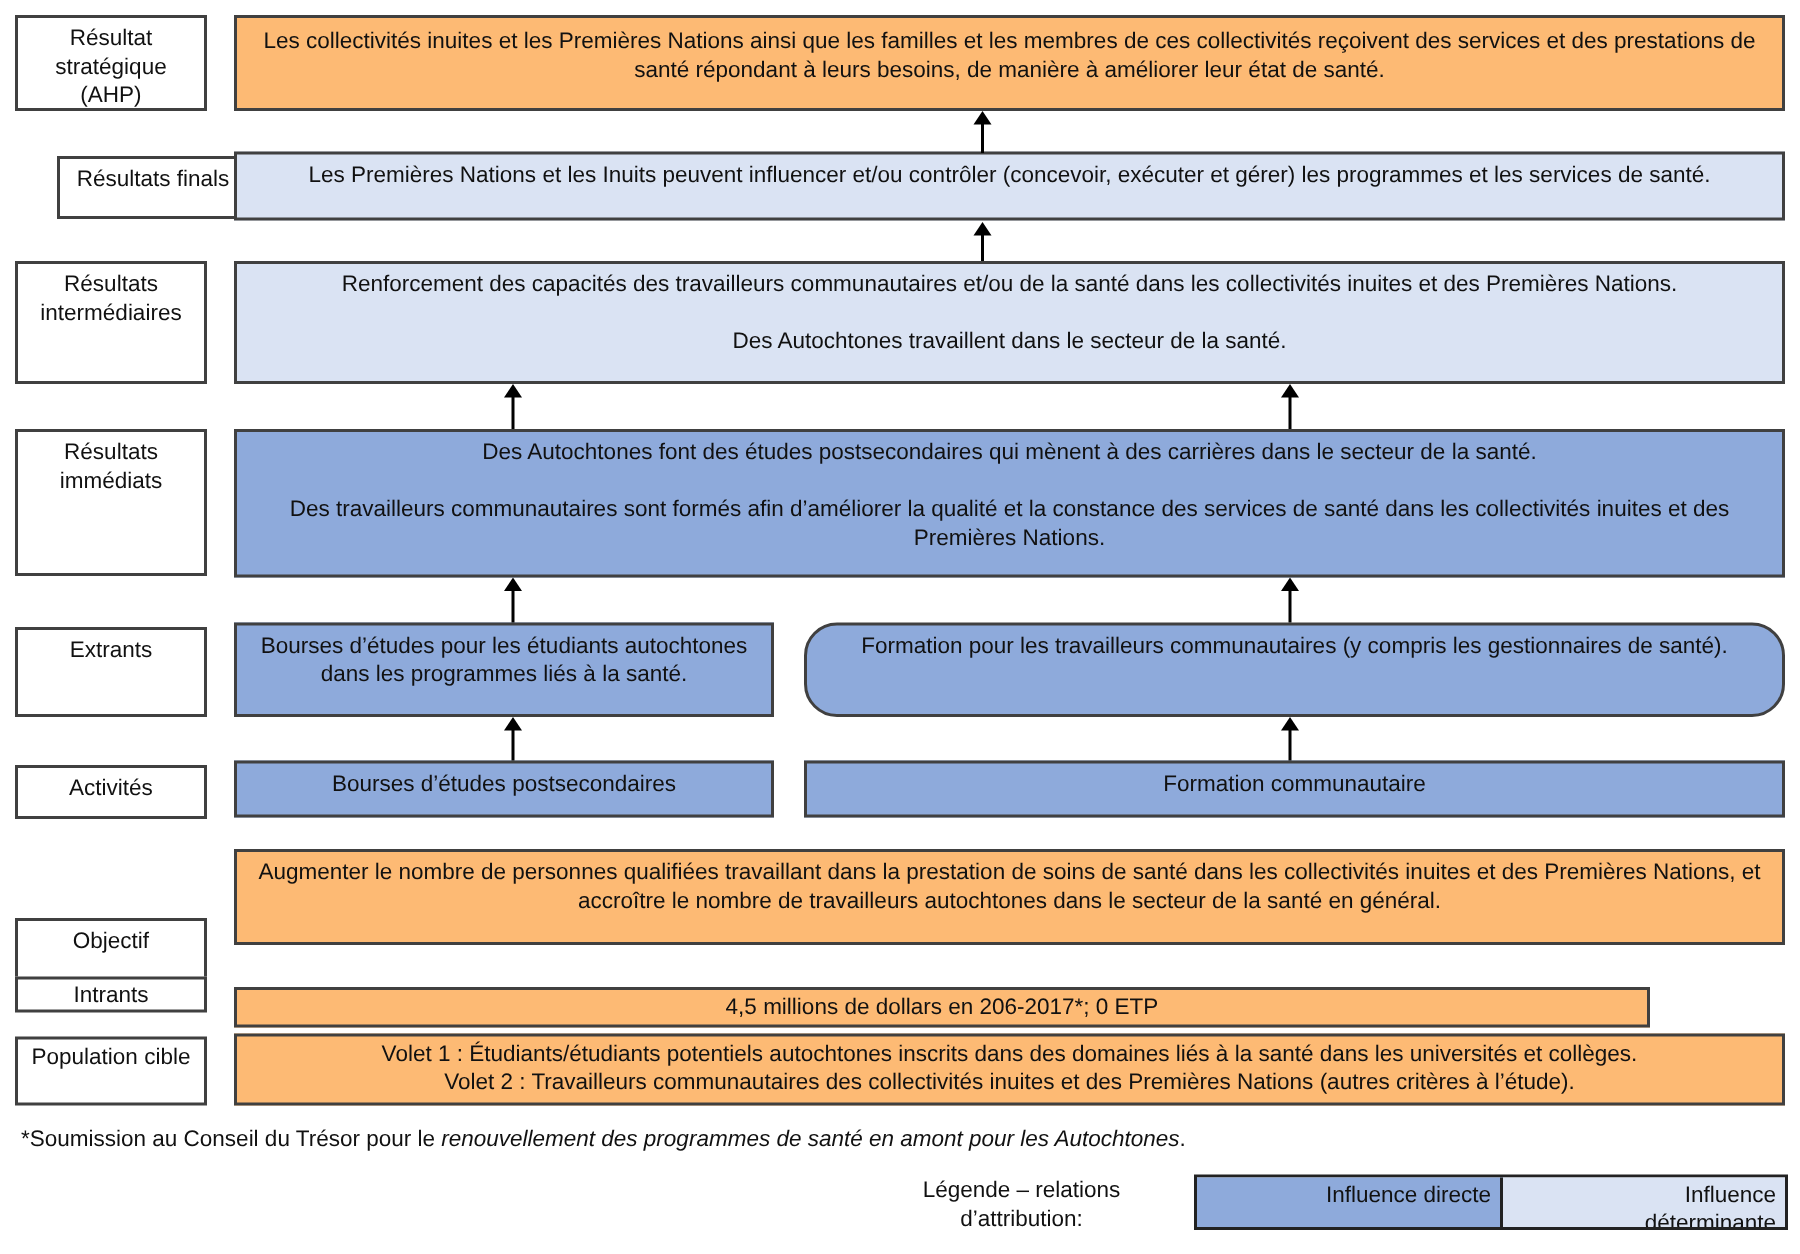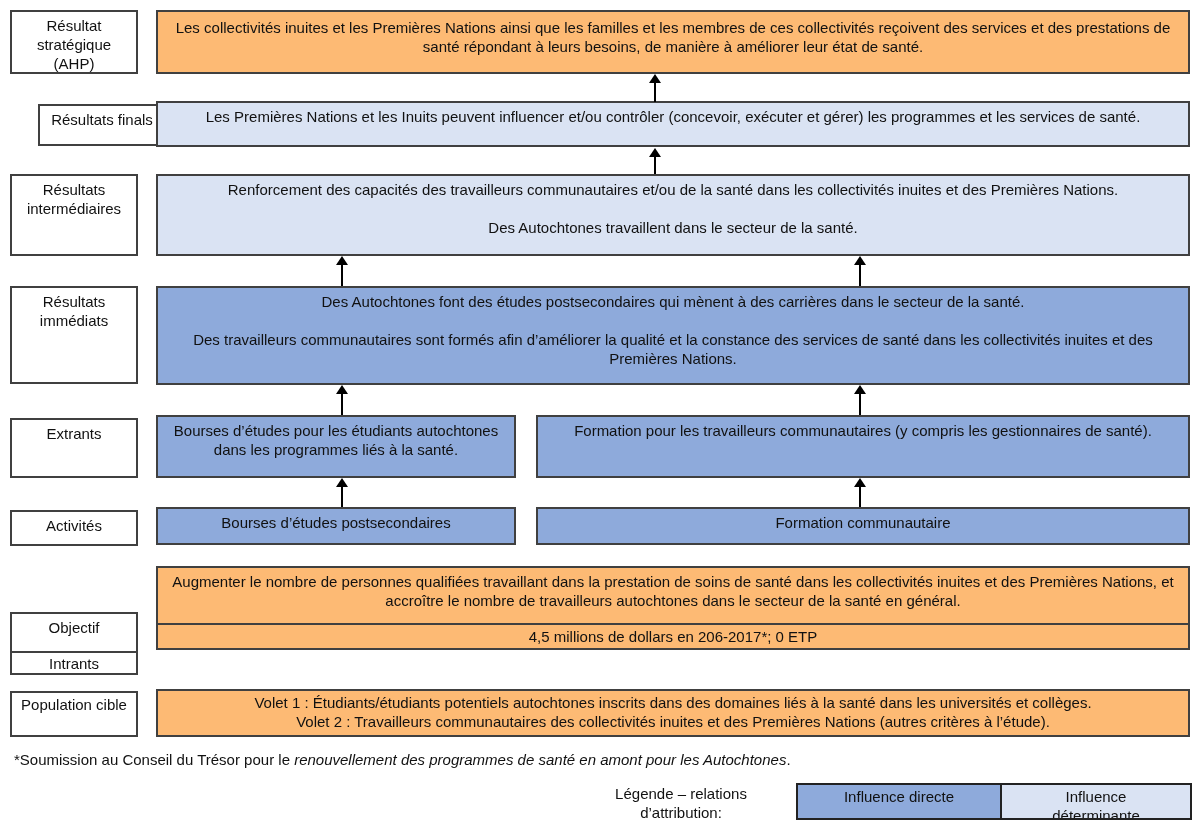"Formation pour les travailleurs" div.box { border-radius: none -> 22px }
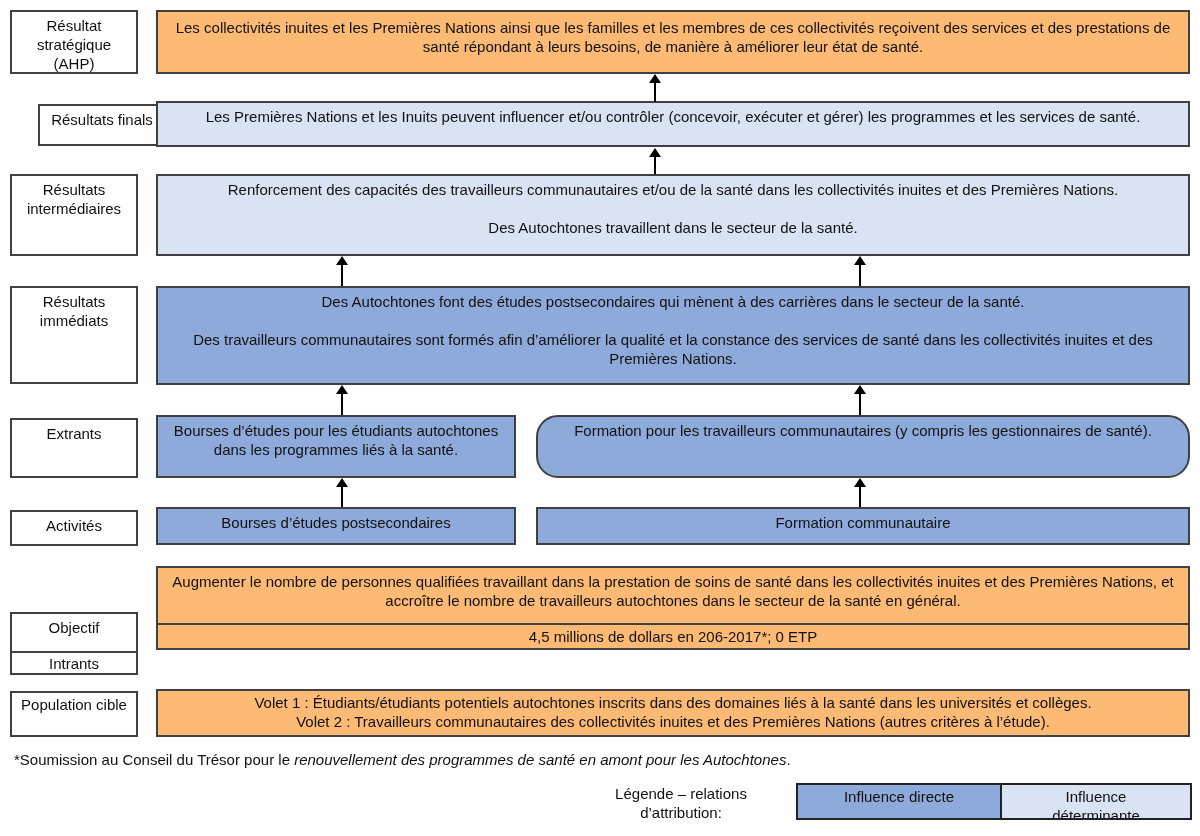"4,5 millions de dollars en" div.box { top: 623px -> 658px; width: 1034px -> 944px }
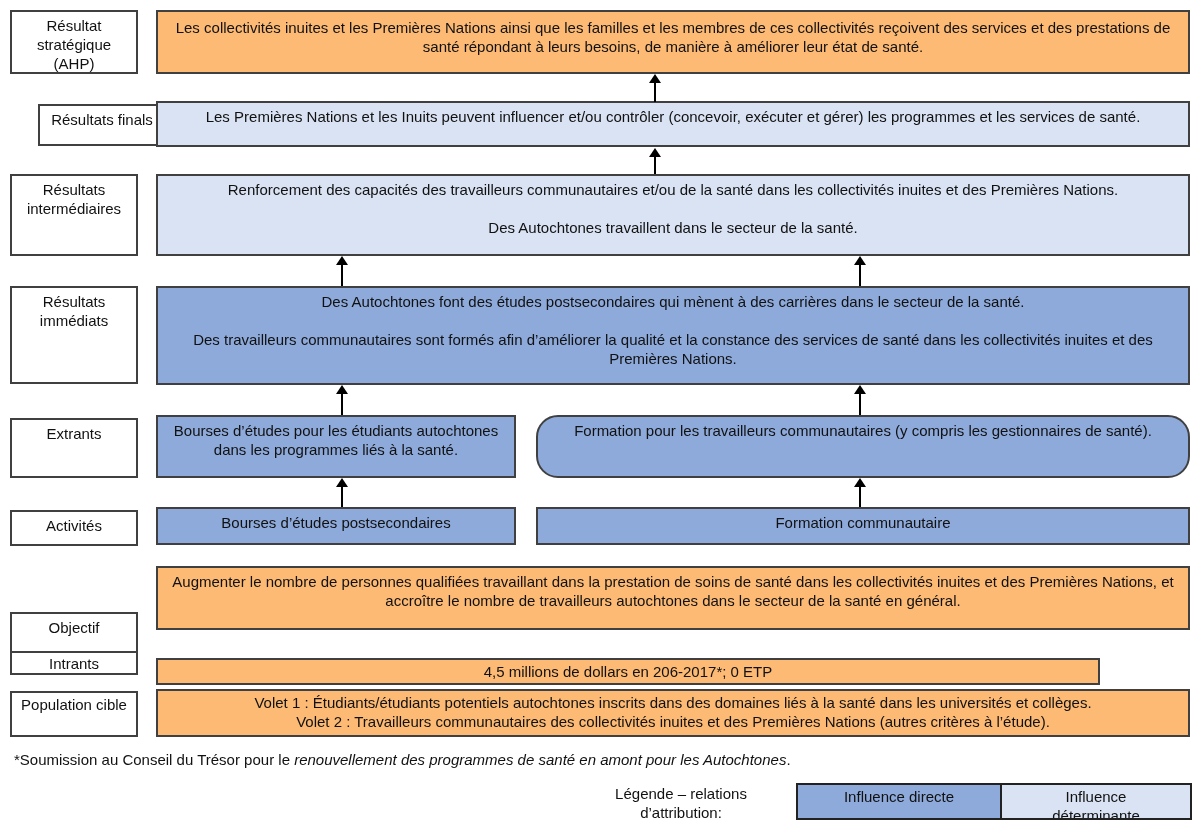"Influence directe" .legend-cell { text-align: center -> right }
